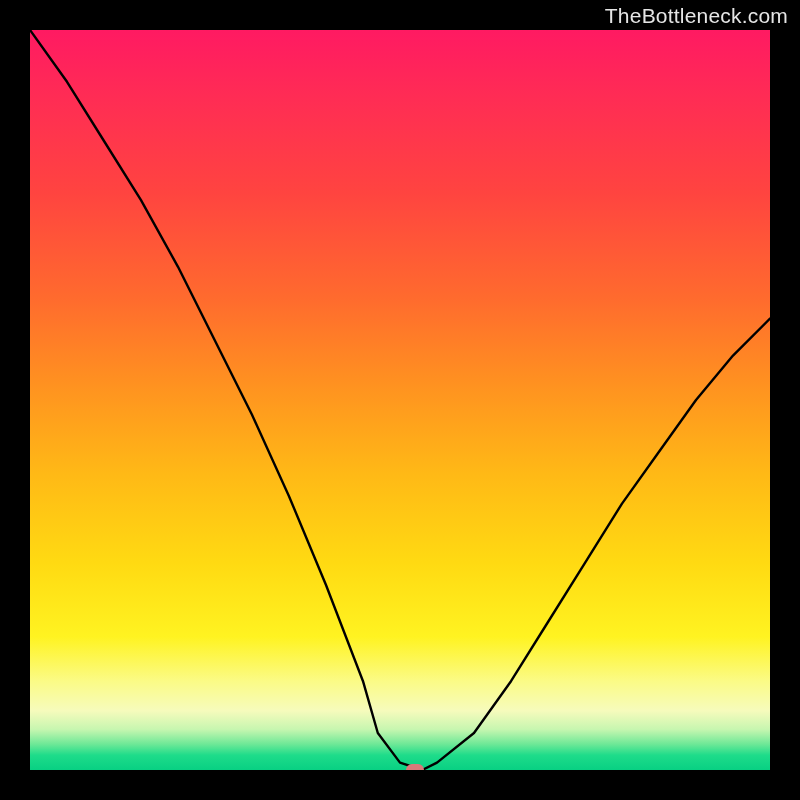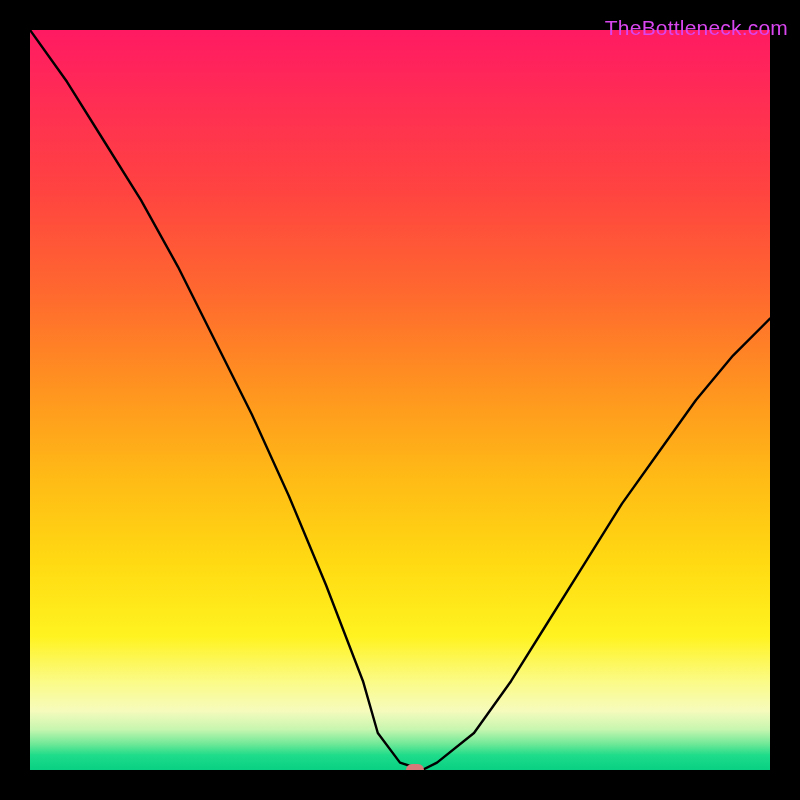"TheBottleneck.com" .watermark { color: #d946ef -> #e5e5e5; top: 16px -> 4px }
